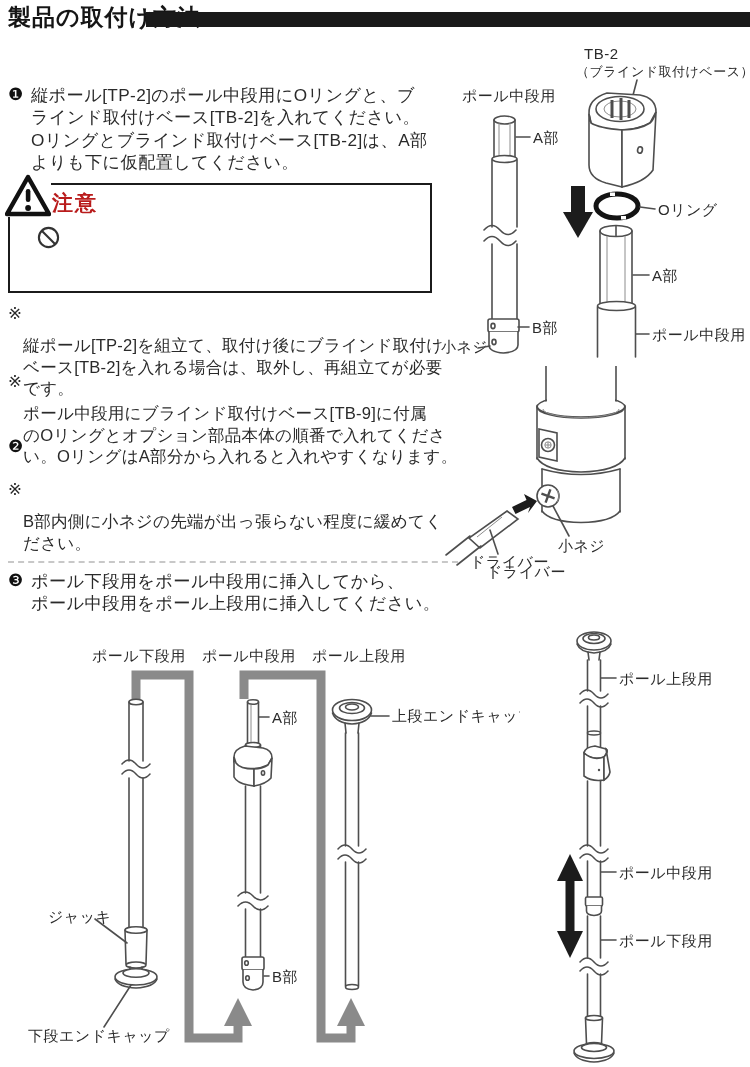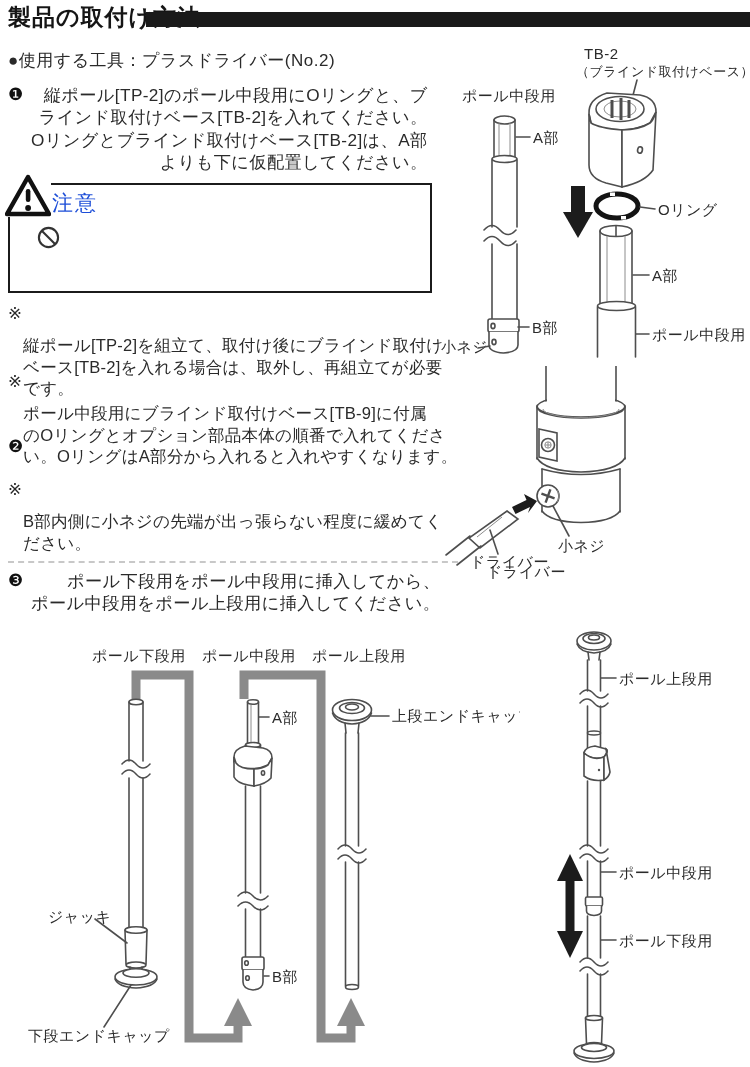"●使用する工具：プラスドライバー(No.2)" div.abs { html: <div><span>●</span><span>使用する工具：プラスドライバー(No.2)</span></div> -> none }
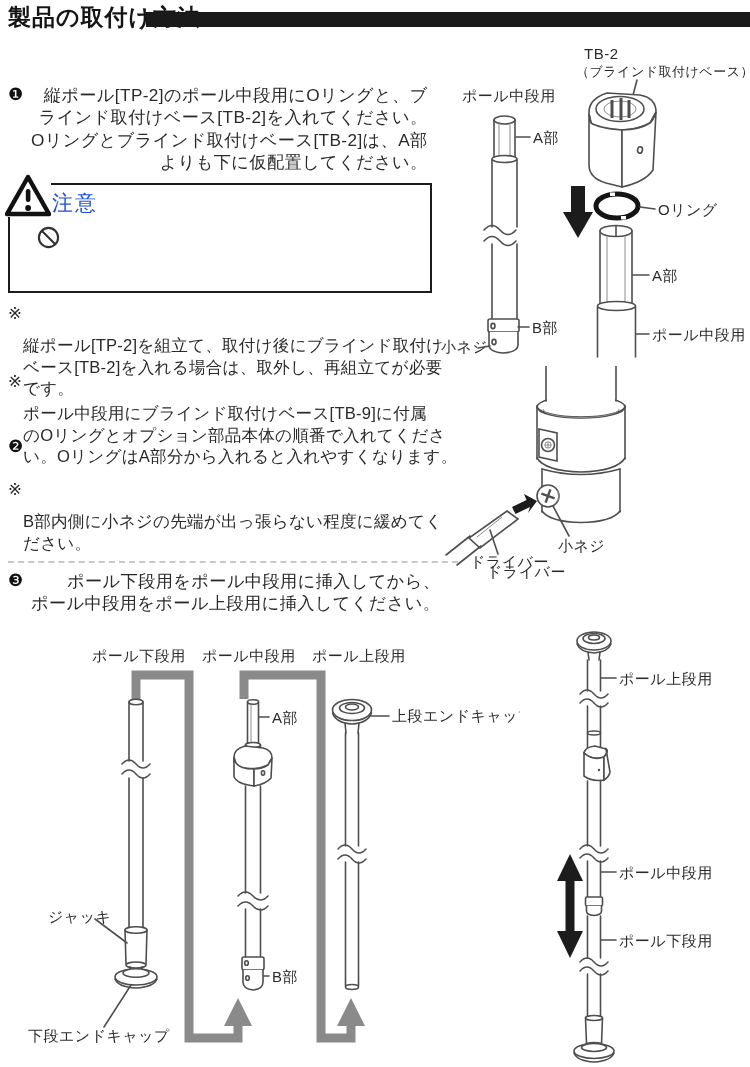"縦ポール[TP-2]のポール中段用にOリングと、ブ" .step .txt { text-align: right -> none }
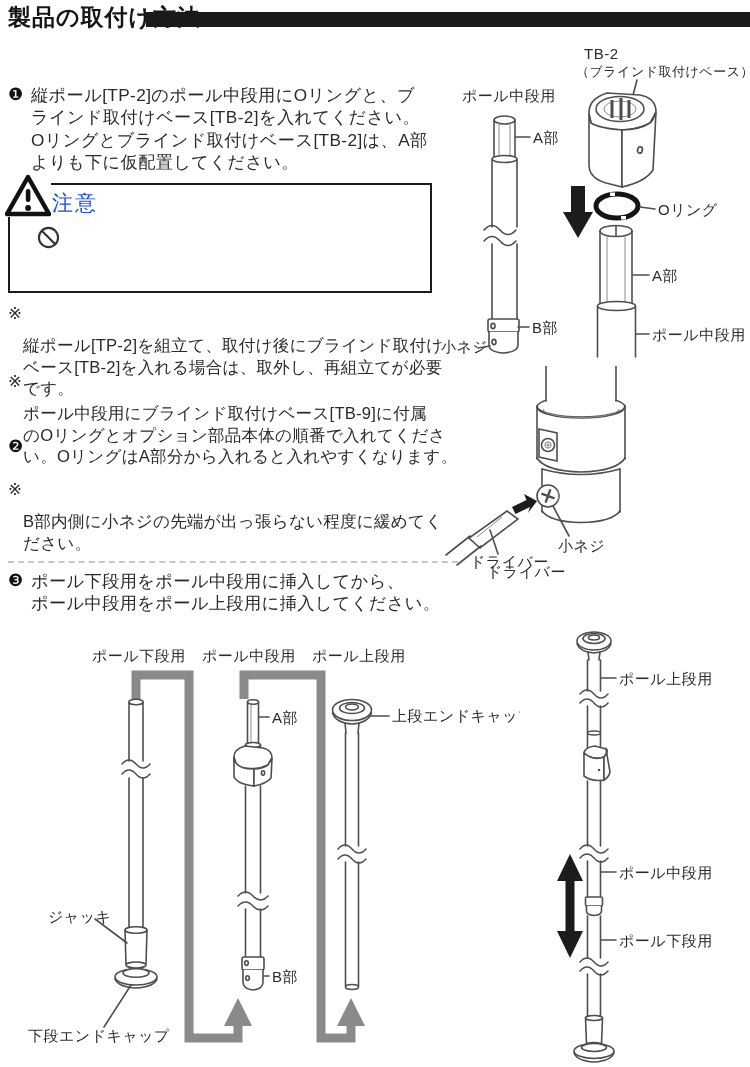"注意" .caution .head { color: #1d4ed8 -> #b91c1c; font-weight: normal -> bold }
